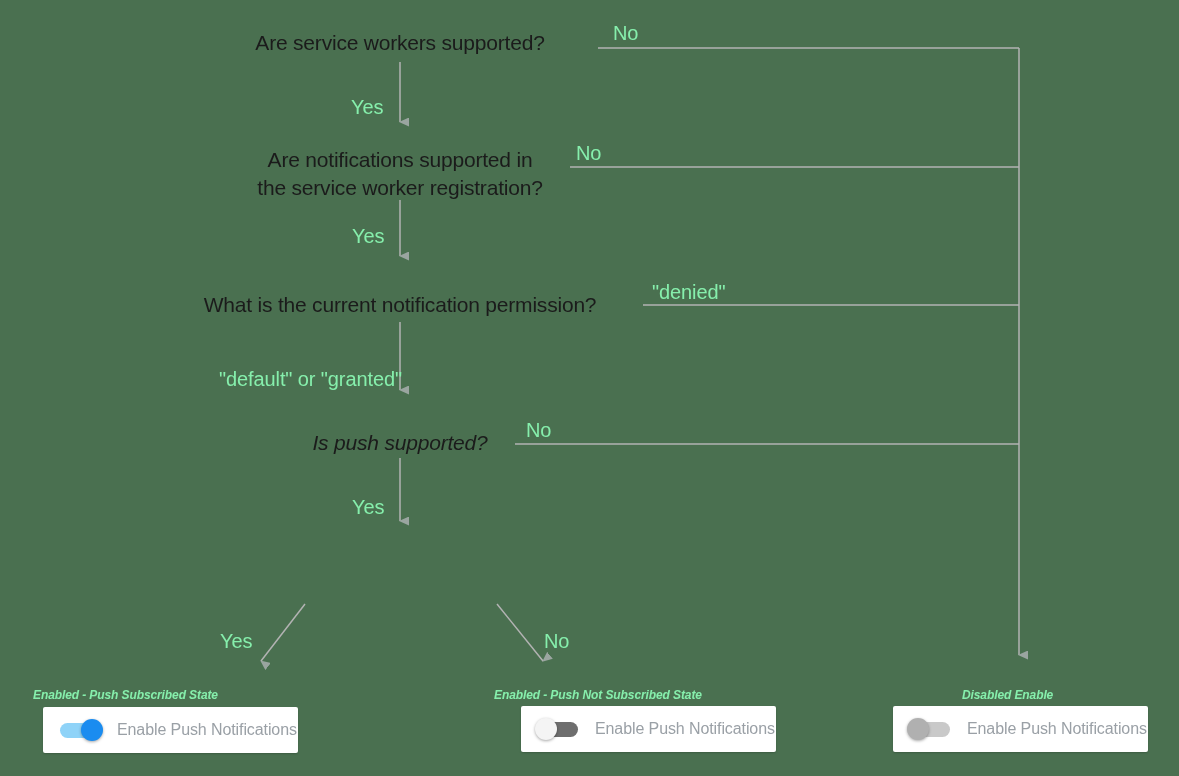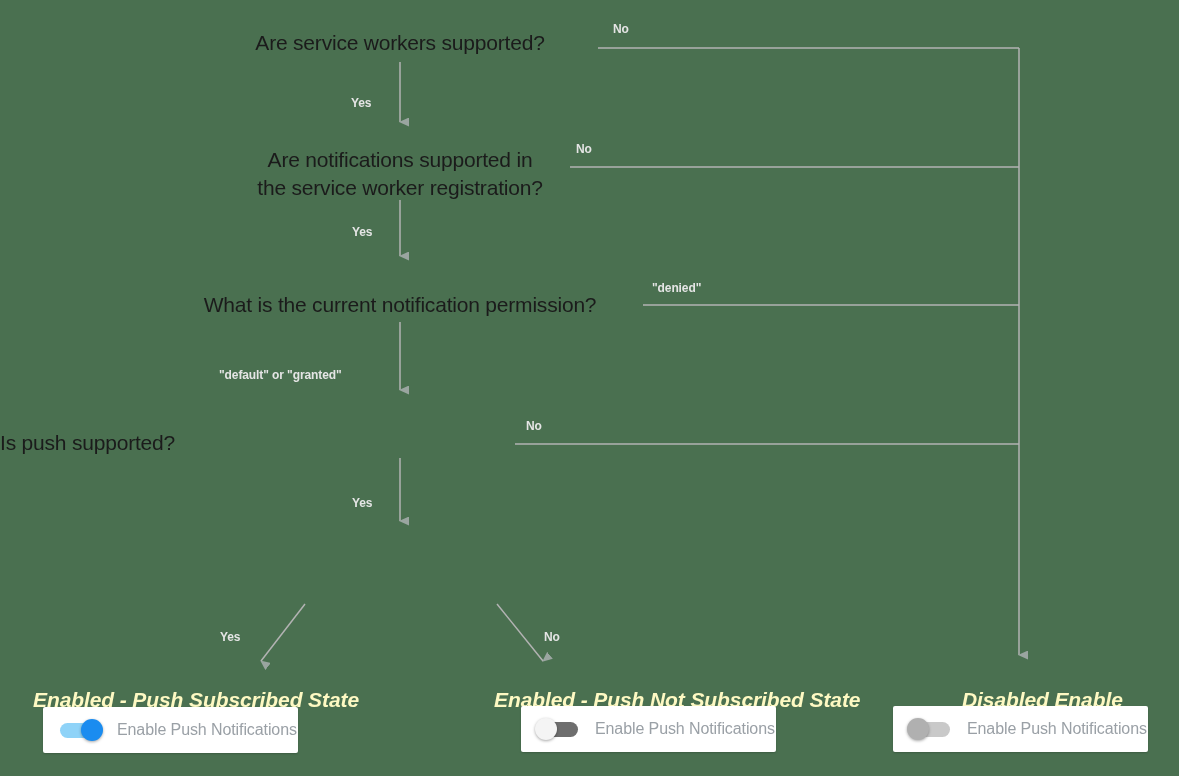"No" .edgelabel { color: #e5e5e5 -> #86efac; font-size: 12px -> 20px; font-weight: 700 -> 400 }
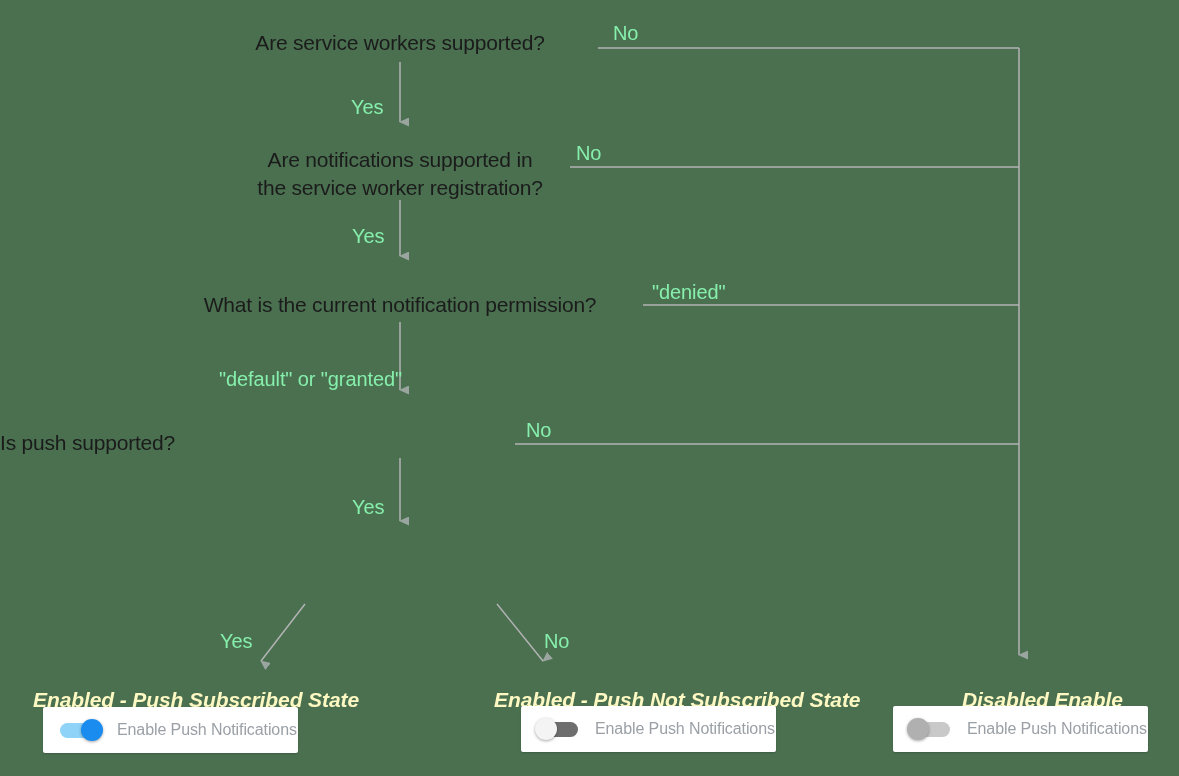"Is push supported?" div.qtext { font-style: none -> italic; text-align: left -> center }
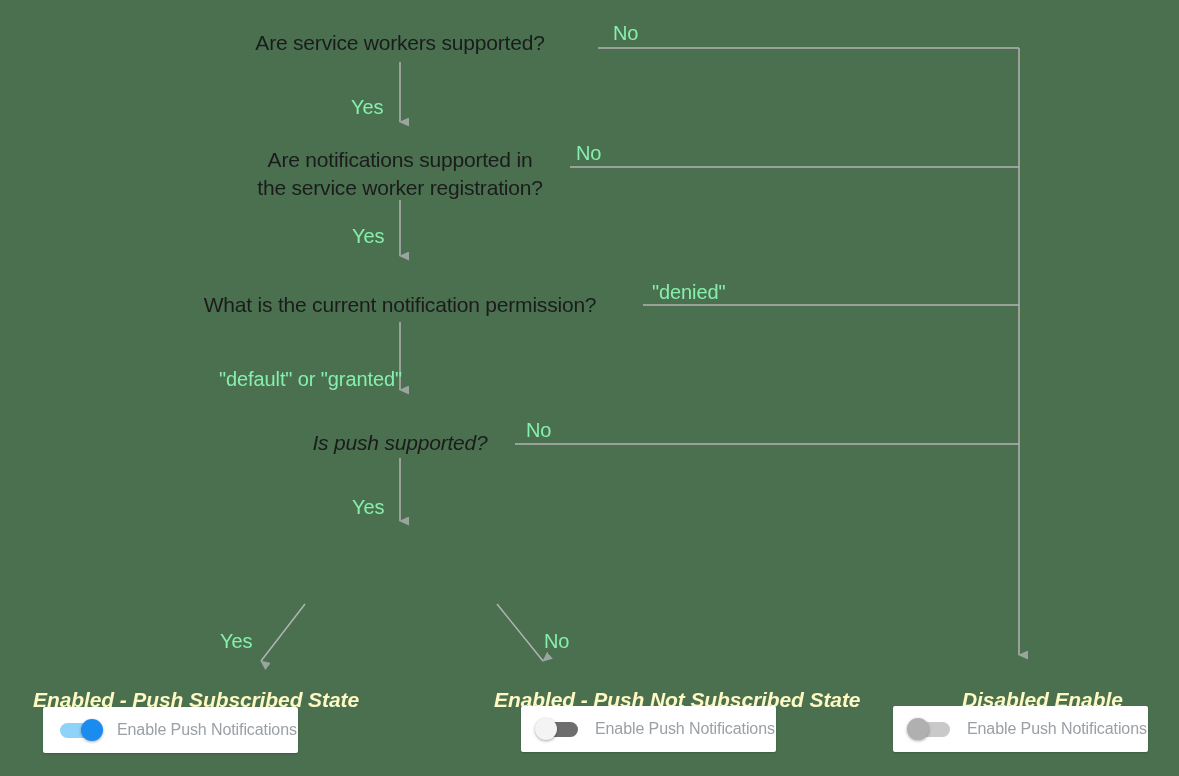"Enabled - Push Subscribed State" .state-label { color: #fef9c3 -> #86efac; font-size: 21px -> 12px }
